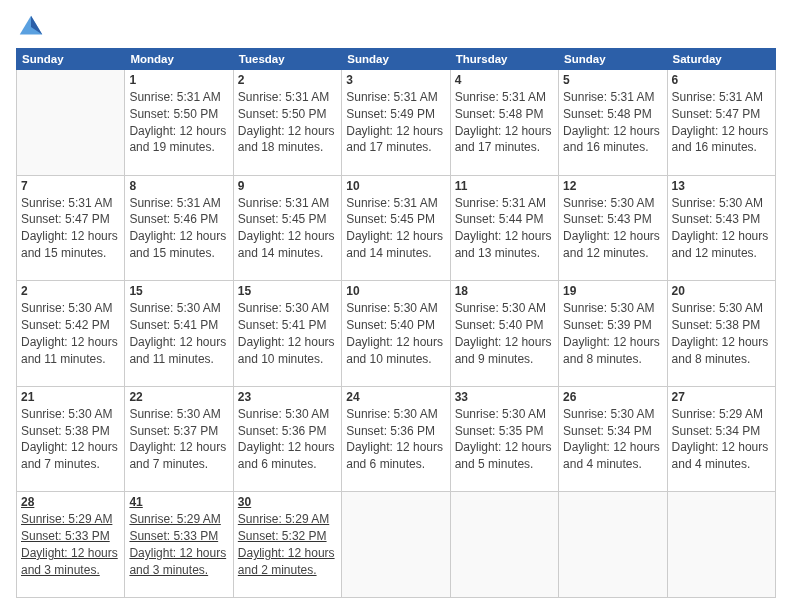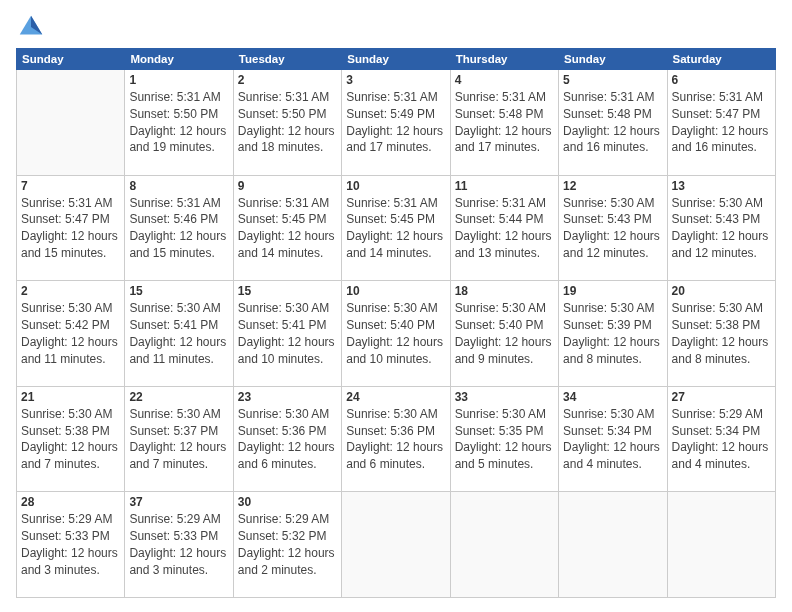"34" div.day-num { text: 34 -> 26 }
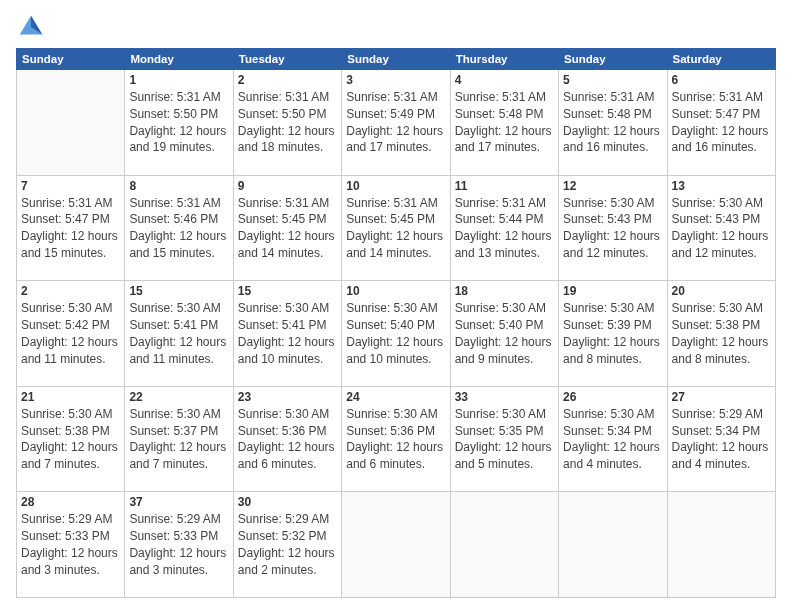"28" .last-row td { text-decoration: none -> underline }
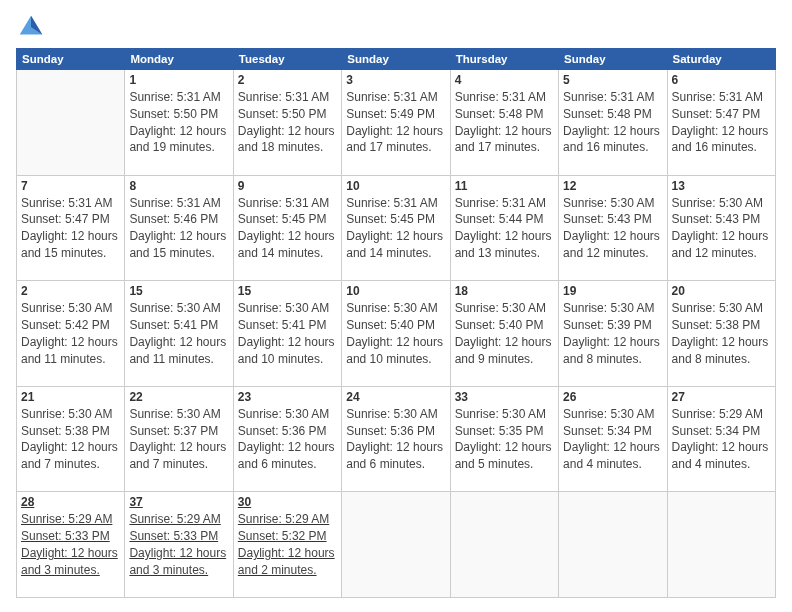"37" div.day-num { text: 37 -> 41 }
